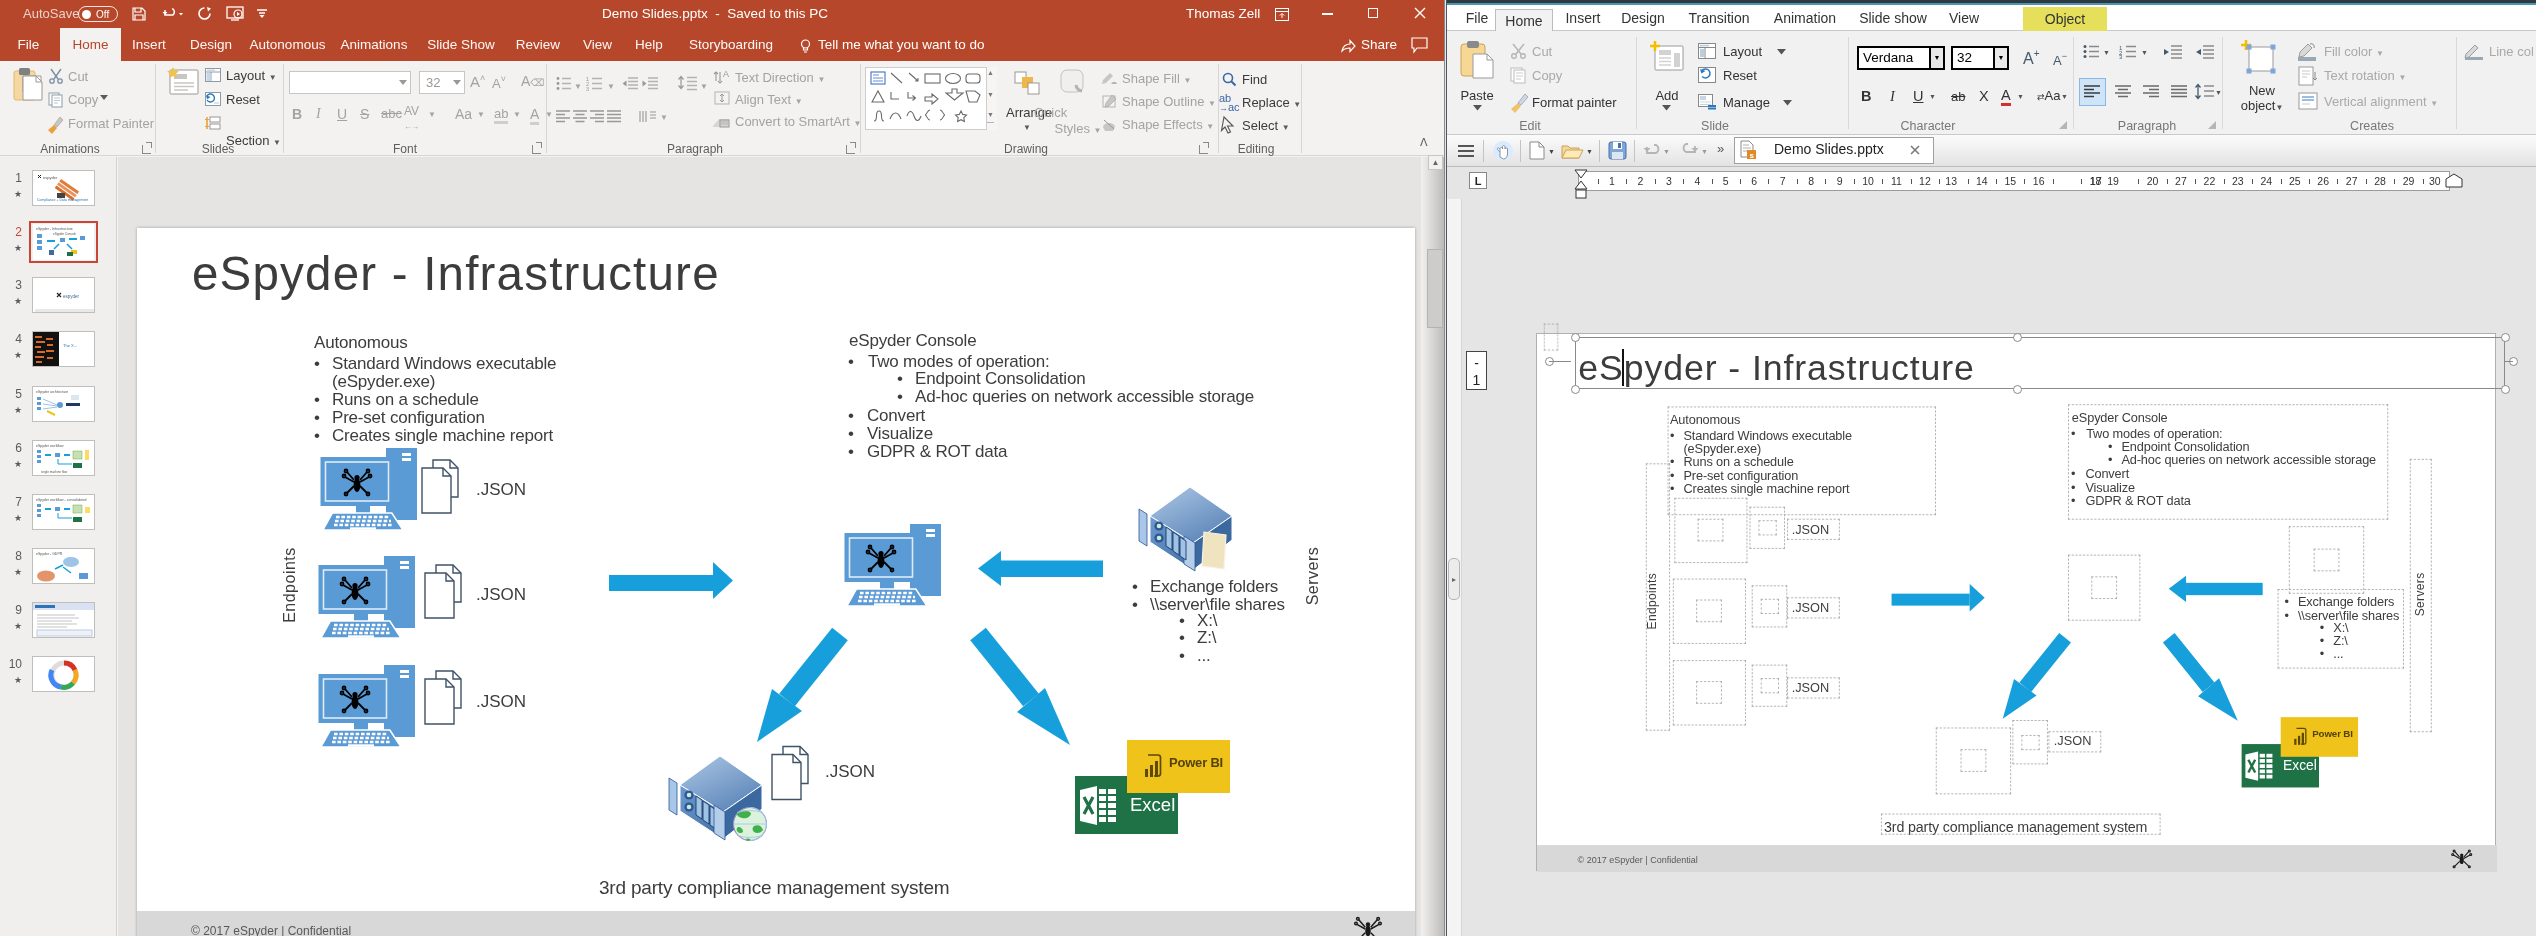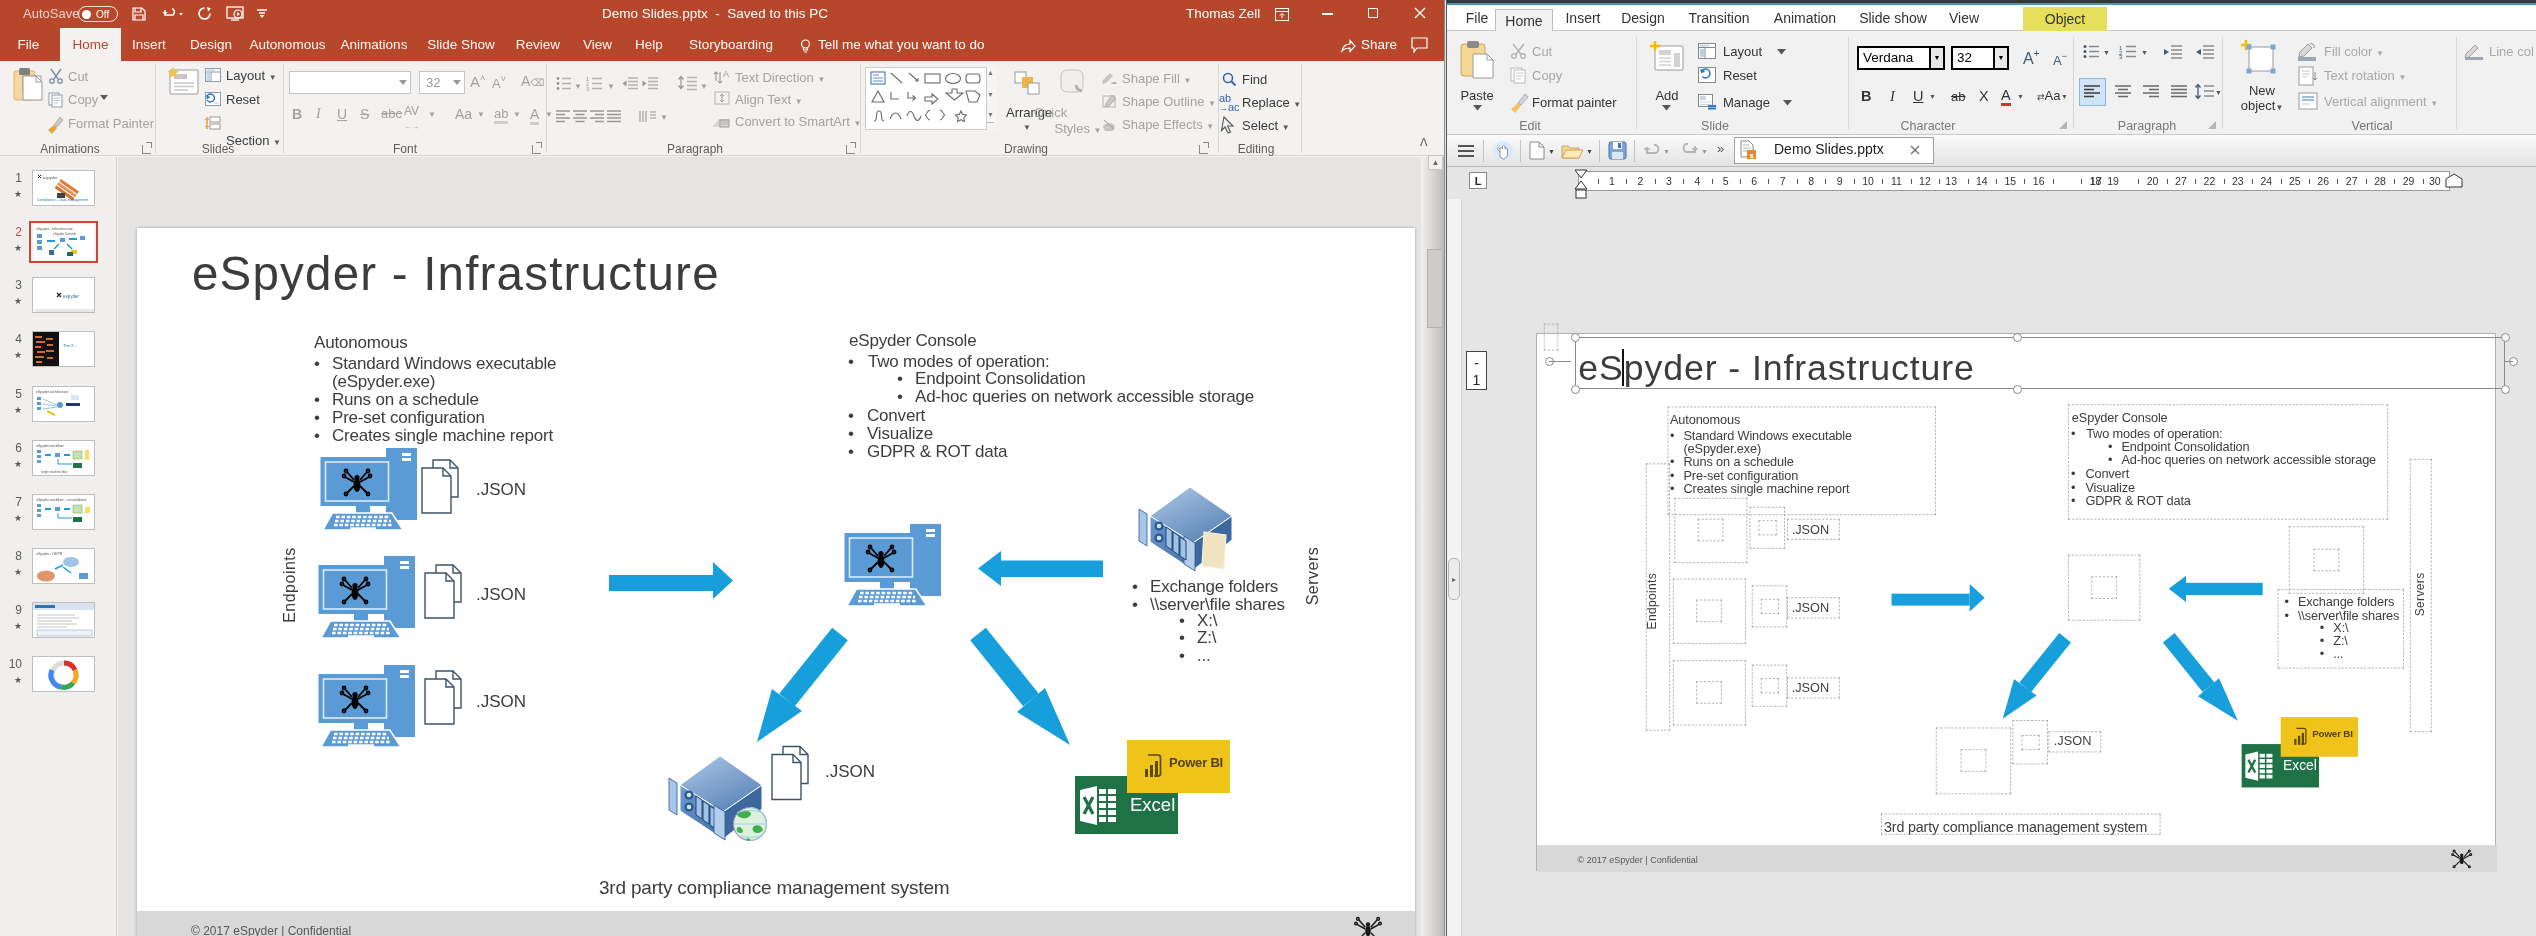"Vertical" div.slabel { text: Vertical -> Creates }
